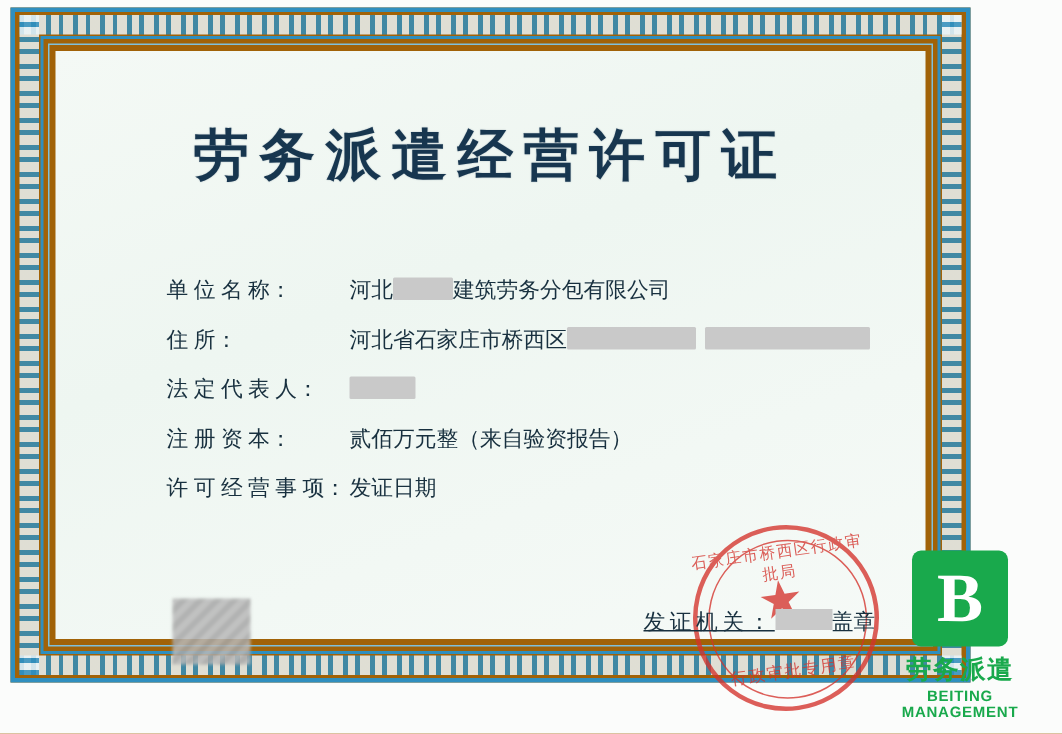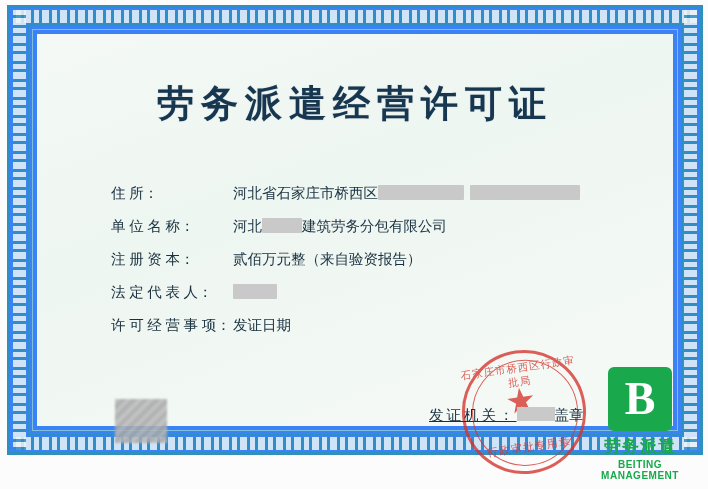"劳务派遣经营许可证" .cert-outer { background: #3b82f6 -> #a16207; width: 696px -> 640px }
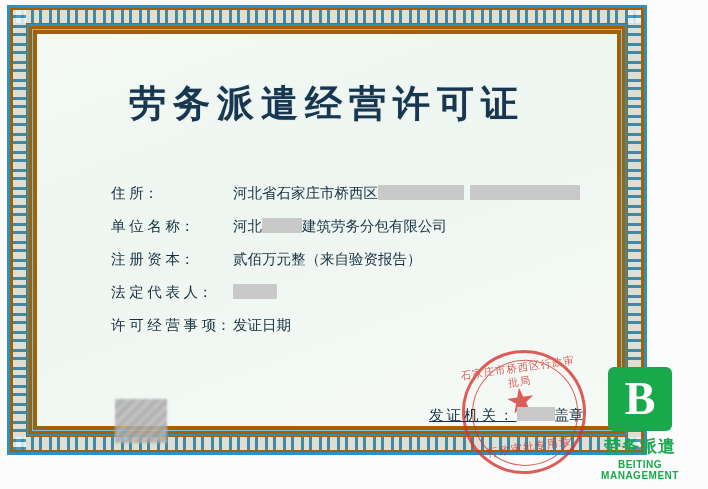"住 所： 河北省石家庄市桥西区" div.row { order: before "单 位 名 称： 河北" -> after "单 位 名 称： 河北" }
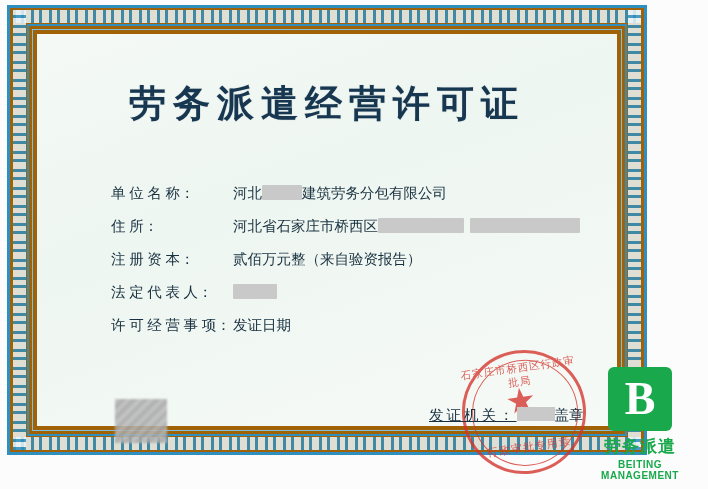"注 册 资 本： 贰佰万元整（来自验资报告）" div.row { order: before "法 定 代 表 人：" -> after "法 定 代 表 人：" }
